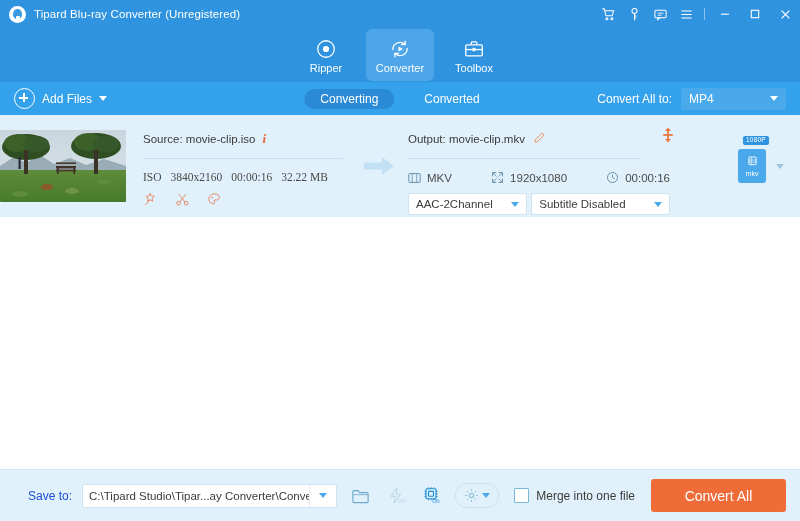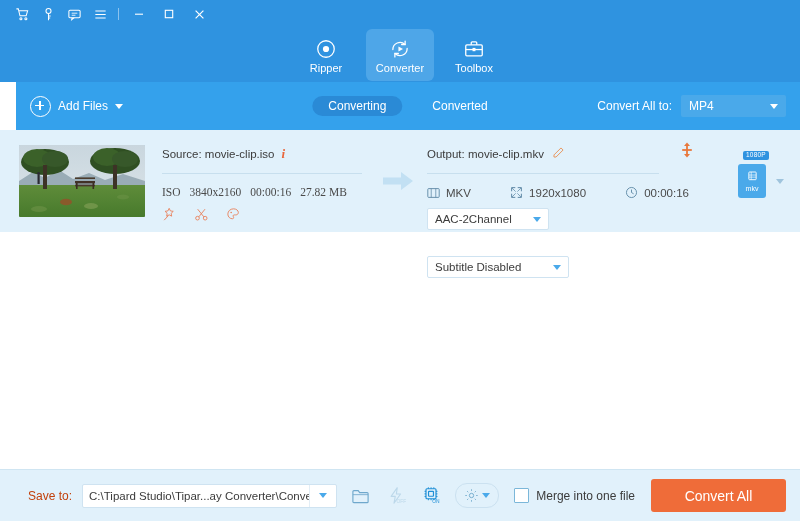"Tipard Blu-ray Converter (Unregistered)" div.title-left { html: none -> <div> <div></div> <div>Tipard Blu-ray Converter (Unregistered)</div> </div> }
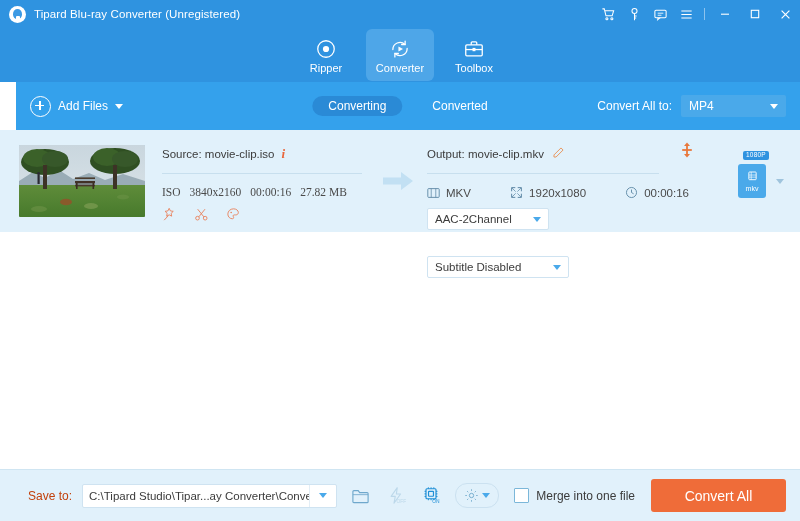"Add Files" .toolbar { height: 48px -> 33px; margin-left: 16px -> none }
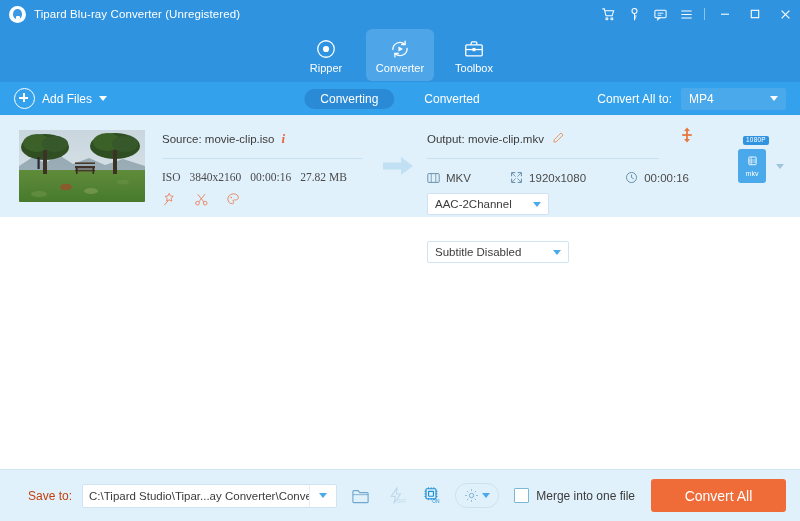"Source: movie-clip.iso" .file-row { padding: 0 12px 0 19px -> 0 12px 0 0 }
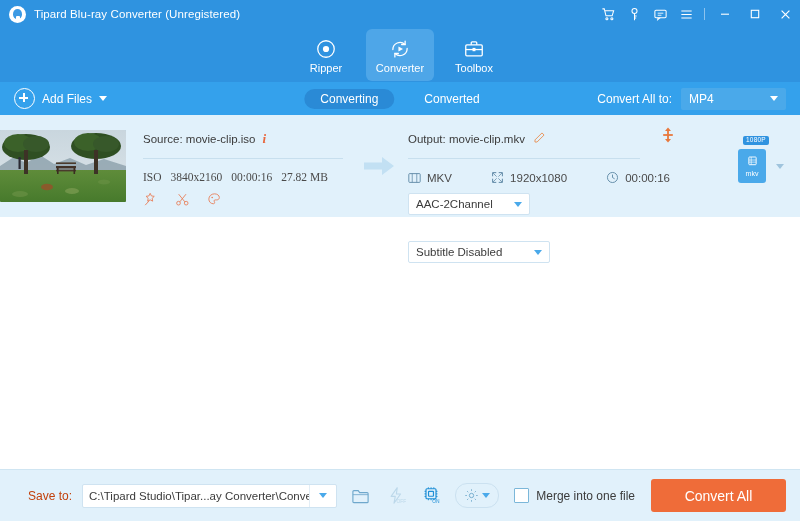"27.82 MB" span { text: 27.82 -> 32.22 }
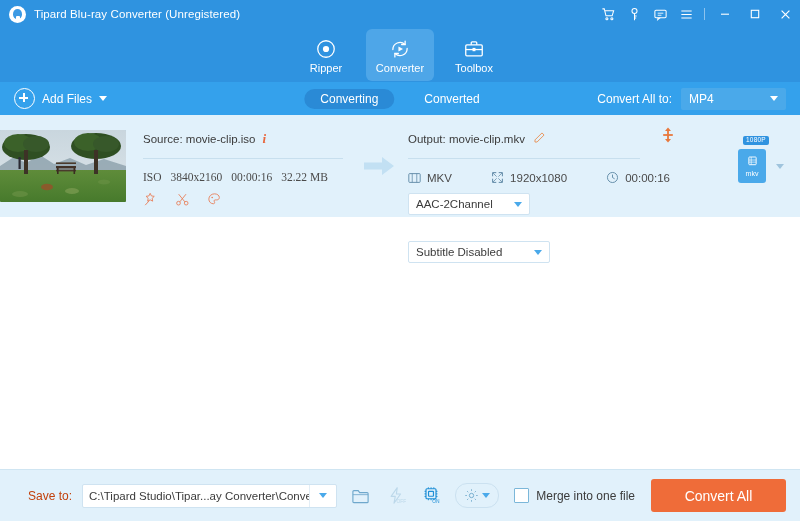"AAC-2Channel" .selects-row { flex-direction: column -> none; gap: 26px -> 4px }
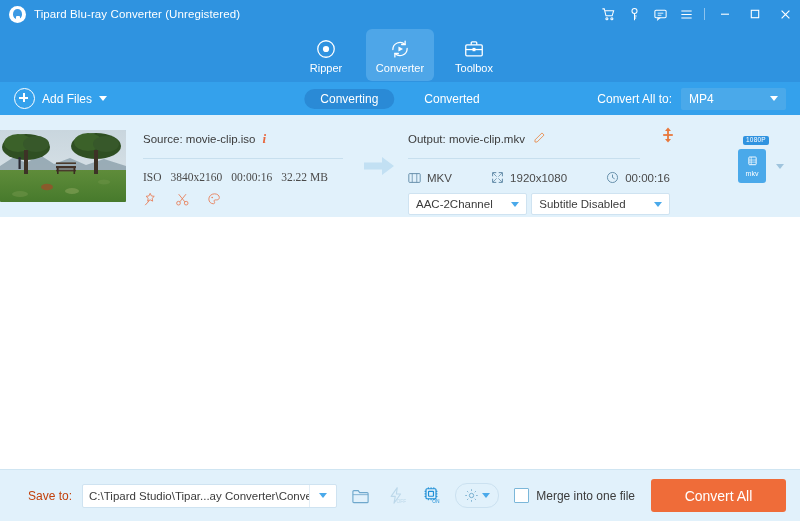"Save to:" .saveto-label { color: #c2410c -> #1d4ed8 }
